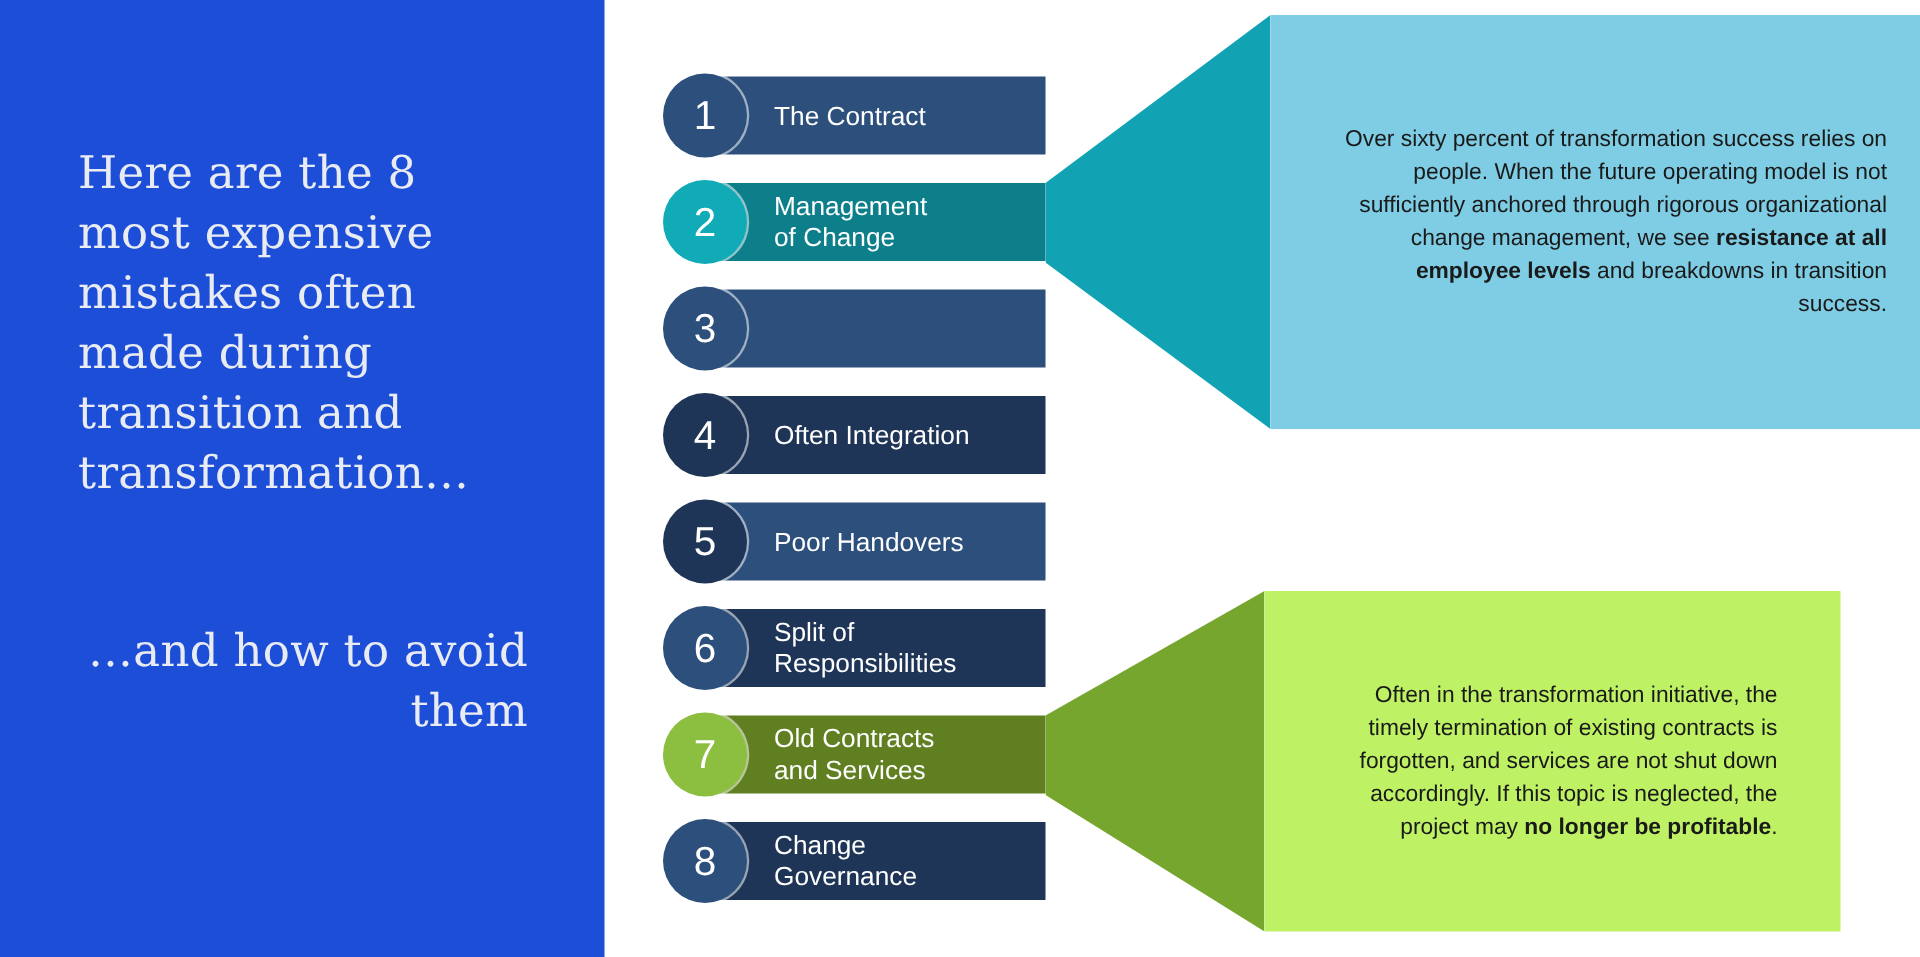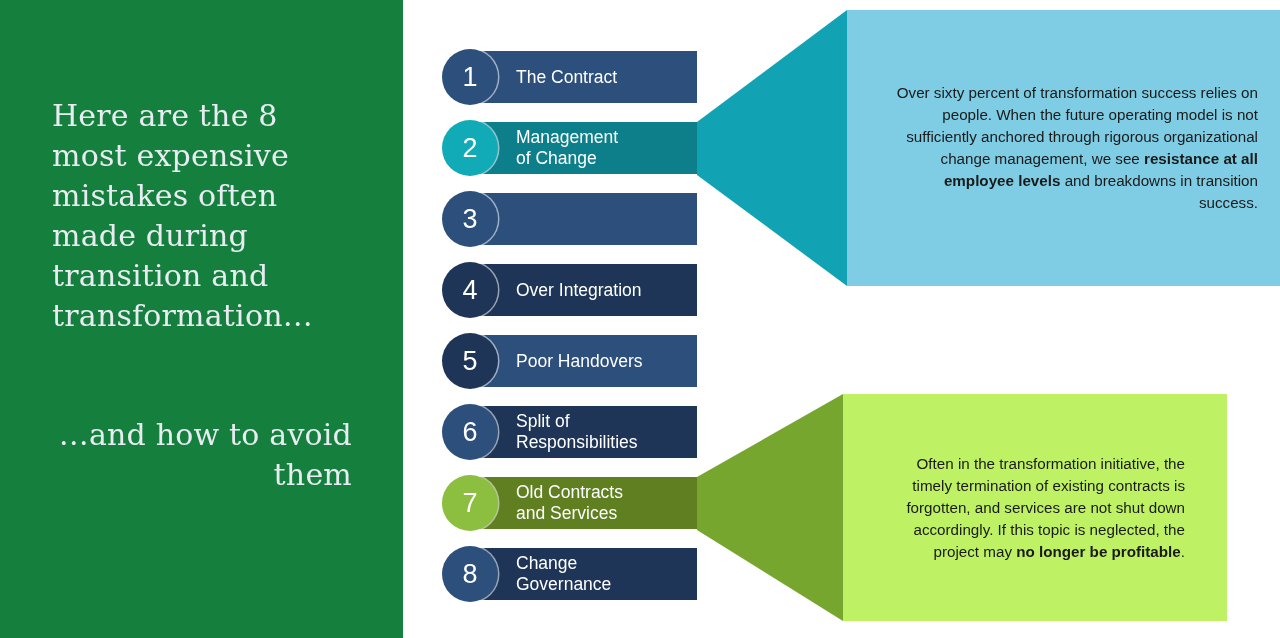"Here are the 8 most" div { background: #15803d -> #1d4ed8 }
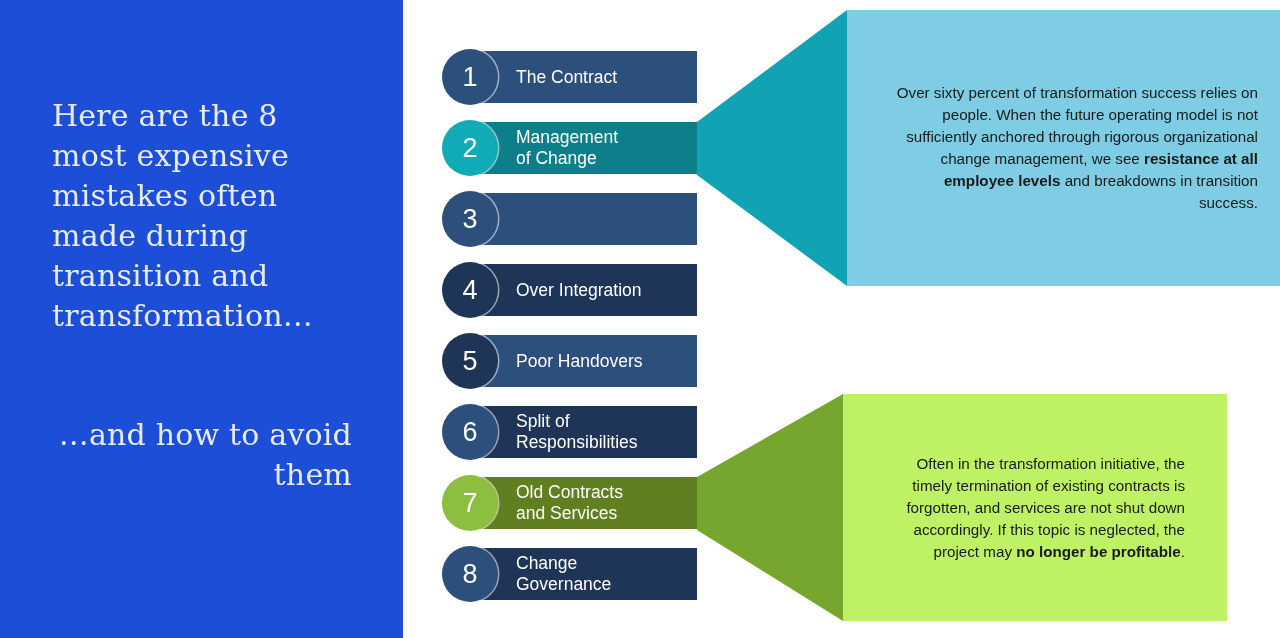"Over Integration" span { text: Over -> Often }
